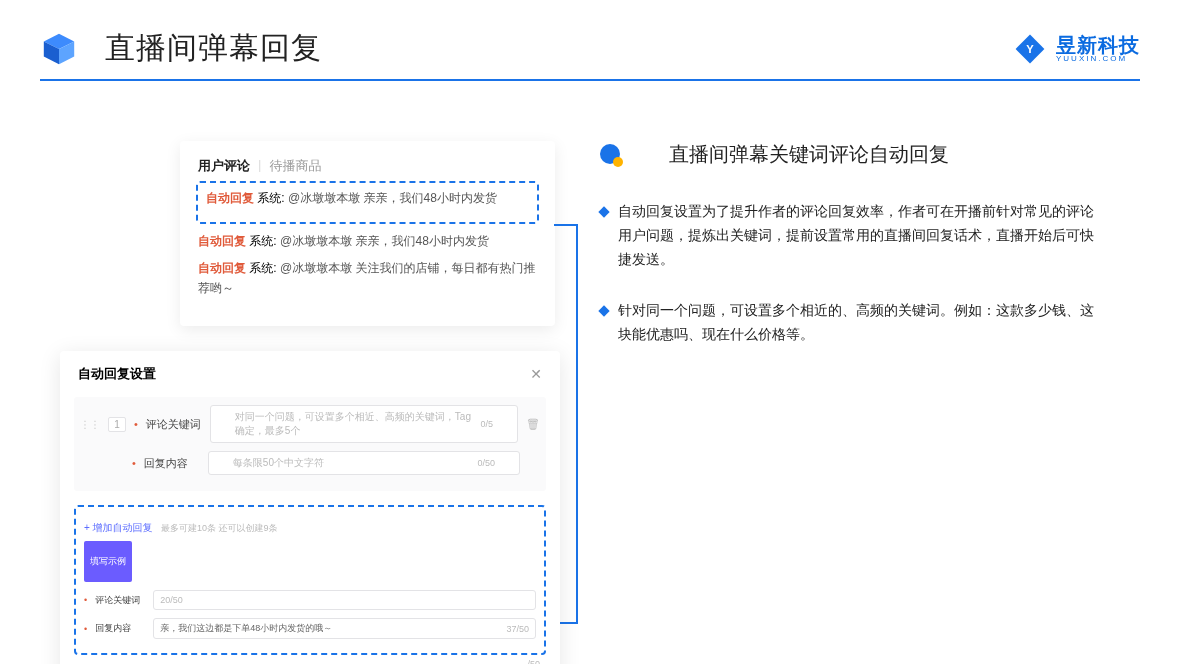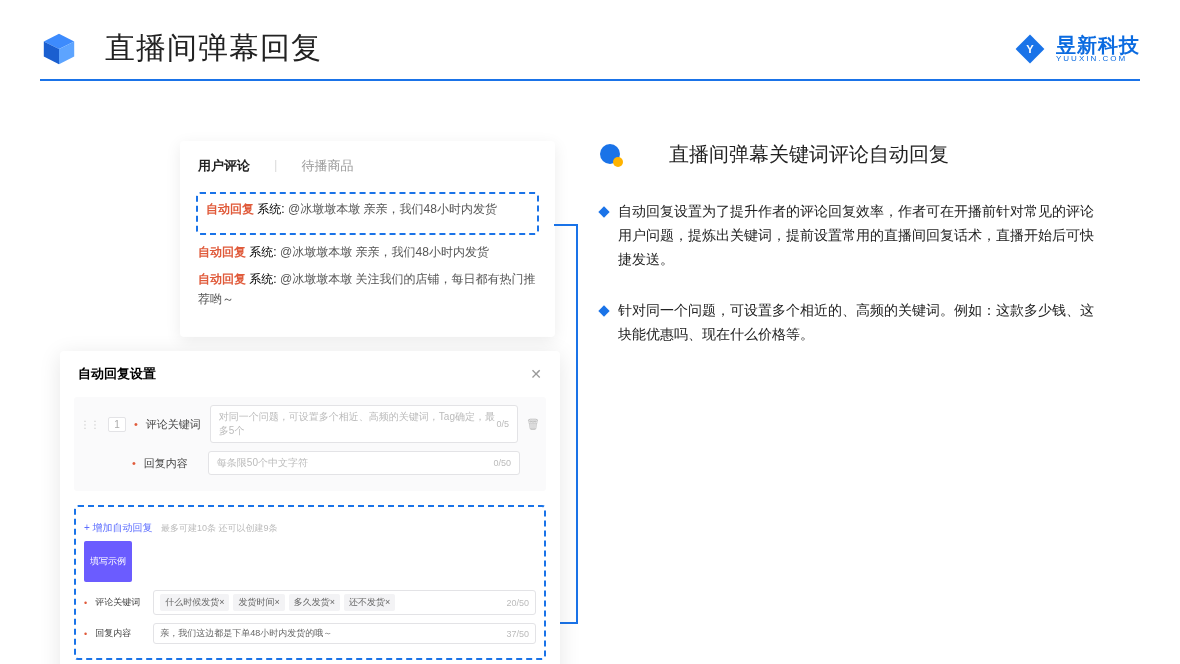"用户评论" .tabs { gap: 24px -> 8px; margin-bottom: 19px -> 8px }
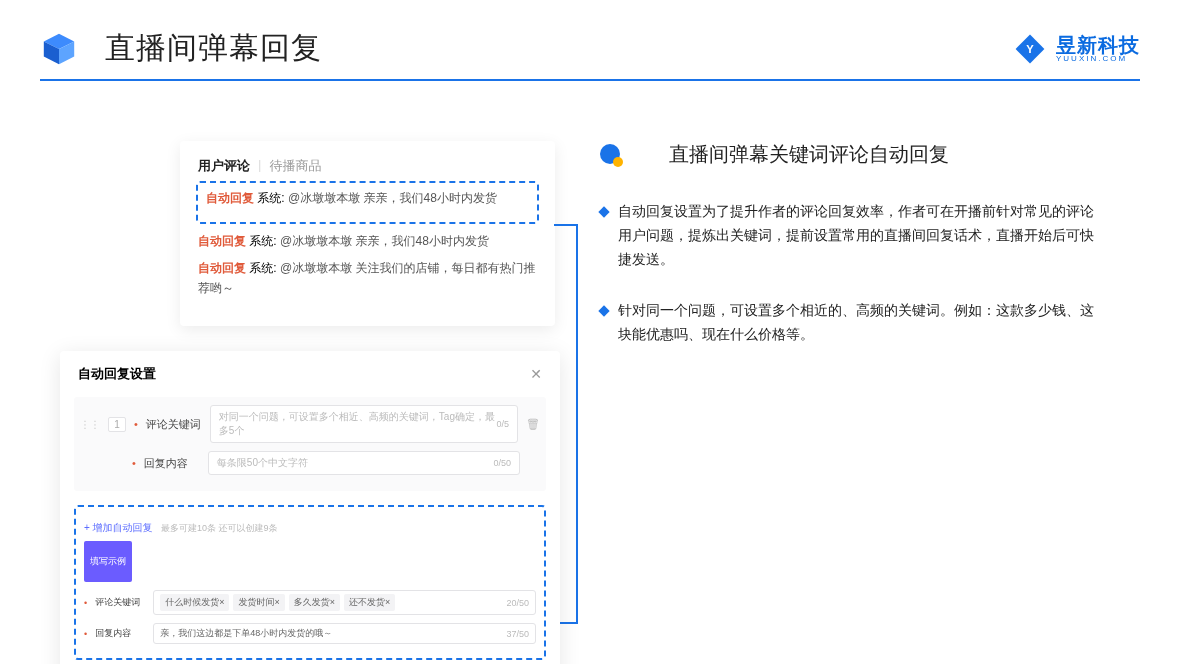"对同一个问题，可设置多个相近、高频的关键词，Tag确定，最多5个" .input-box { padding: 4px 8px -> 4px 24px }
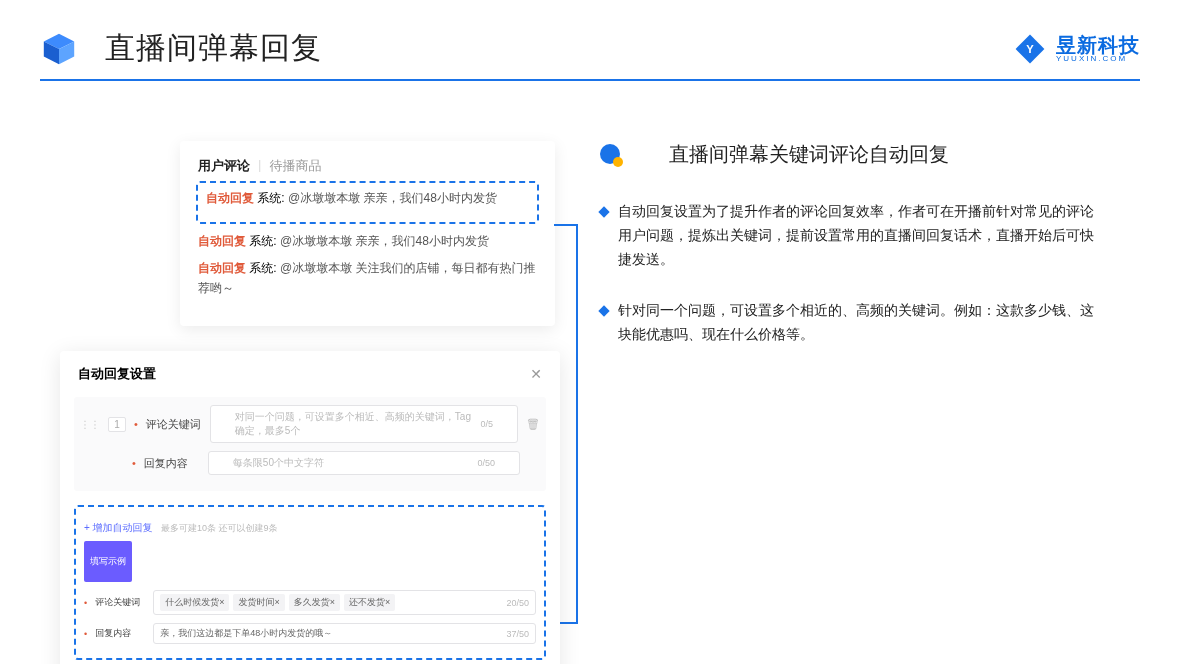"什么时候发货×" div.taglist { html: <div> <span>什么时候发货×</span> <span>发货时间×</span> <span>多久发货×</span> <span>还不发货×</span> </div> -> none }
